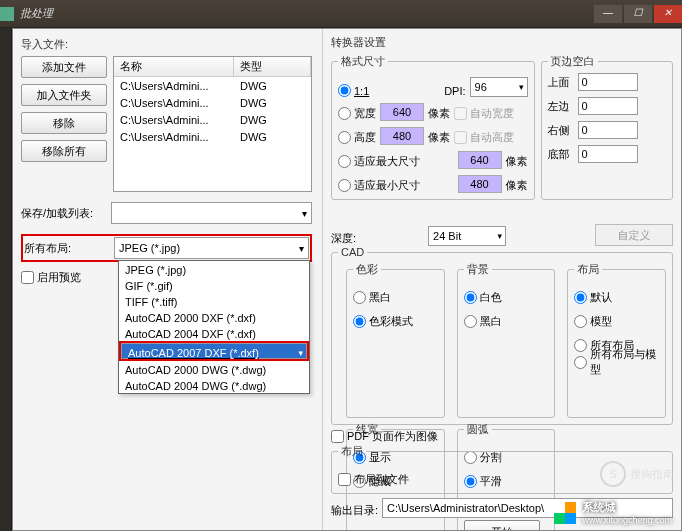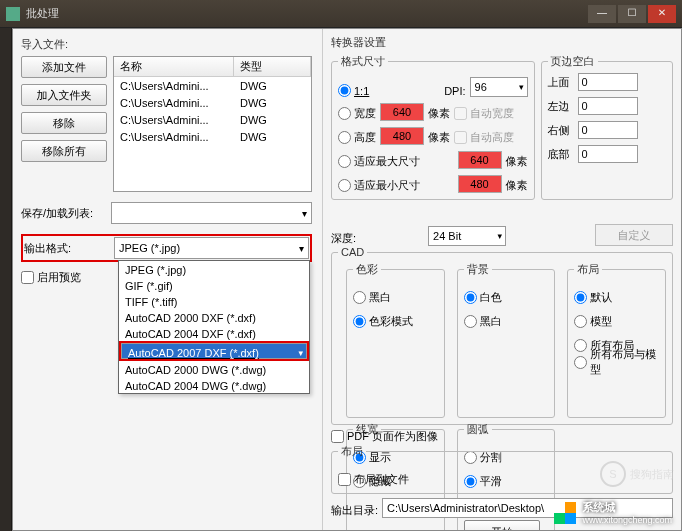"批处理" .titlebar { font-style: none -> italic; padding: 0 6px -> 0 0 }
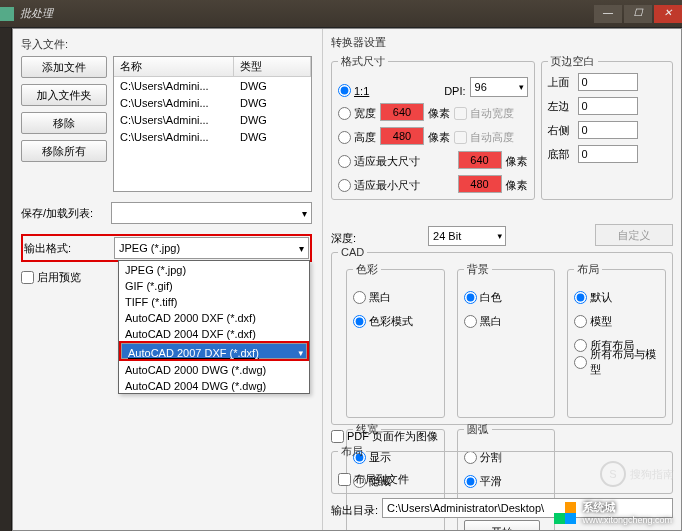"640" .numbox { background: #ef4444 -> #c4b5fd }
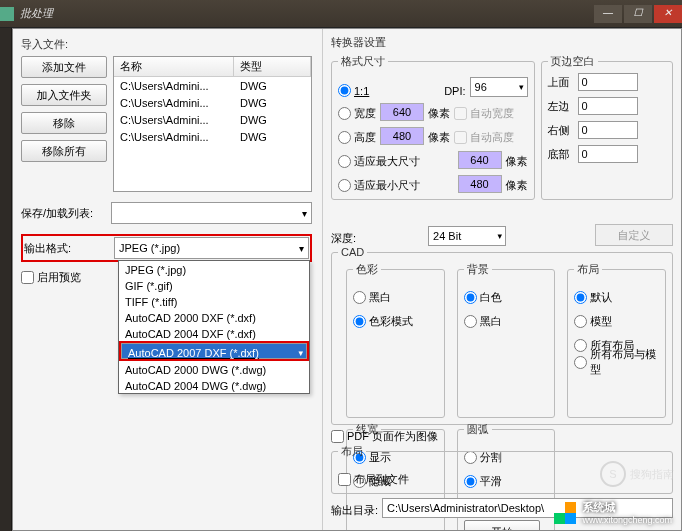"输出格式:" span.lab { text: 输出格式 -> 所有布局 }
